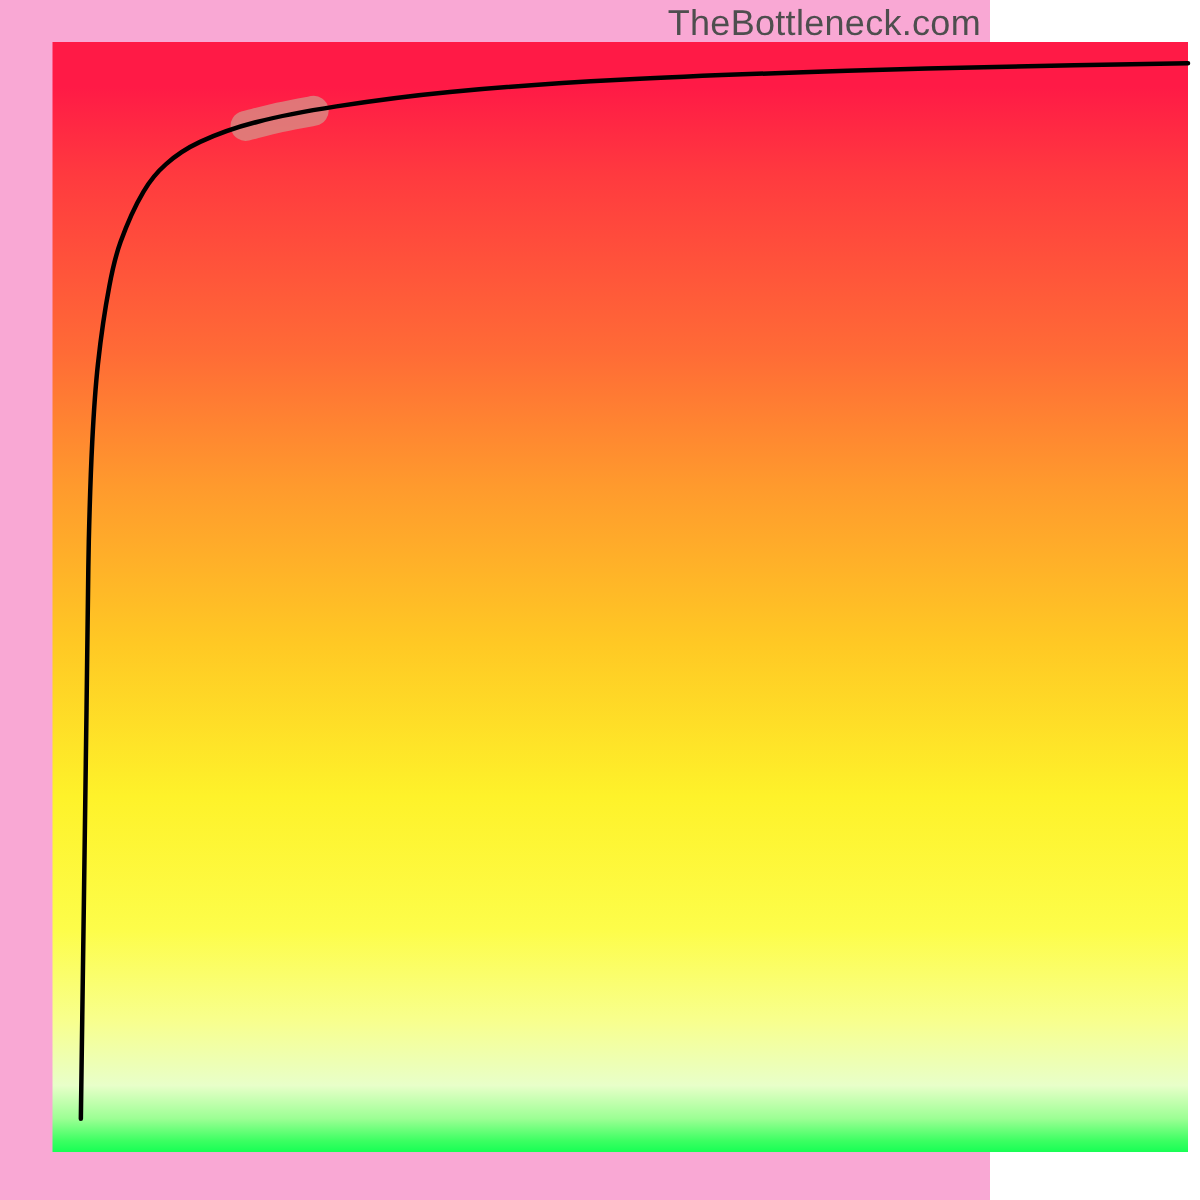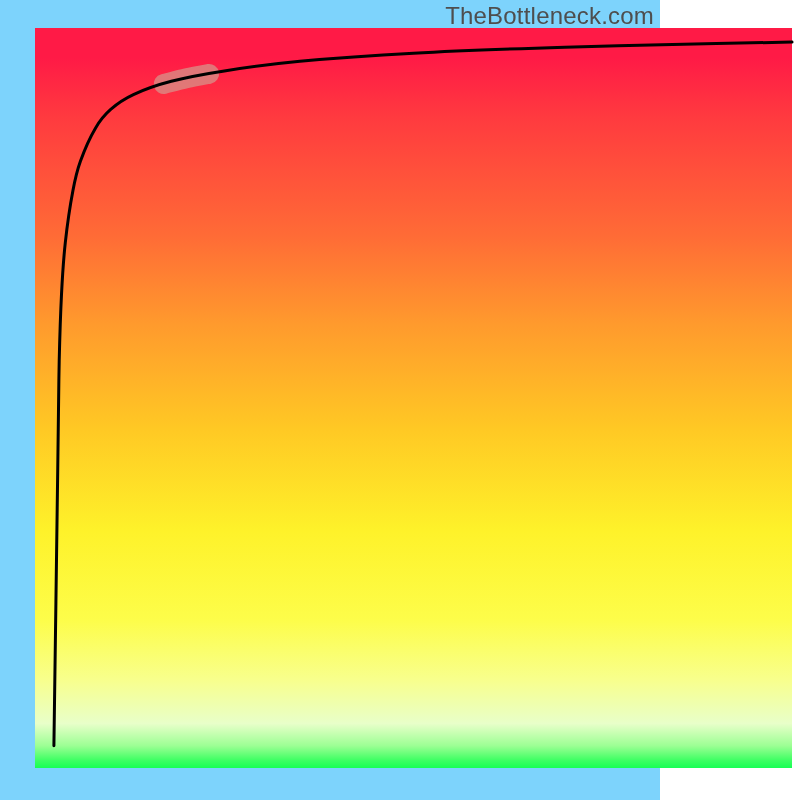"TheBottleneck.com" .wrap { background: #7dd3fc -> #f9a8d4 }
